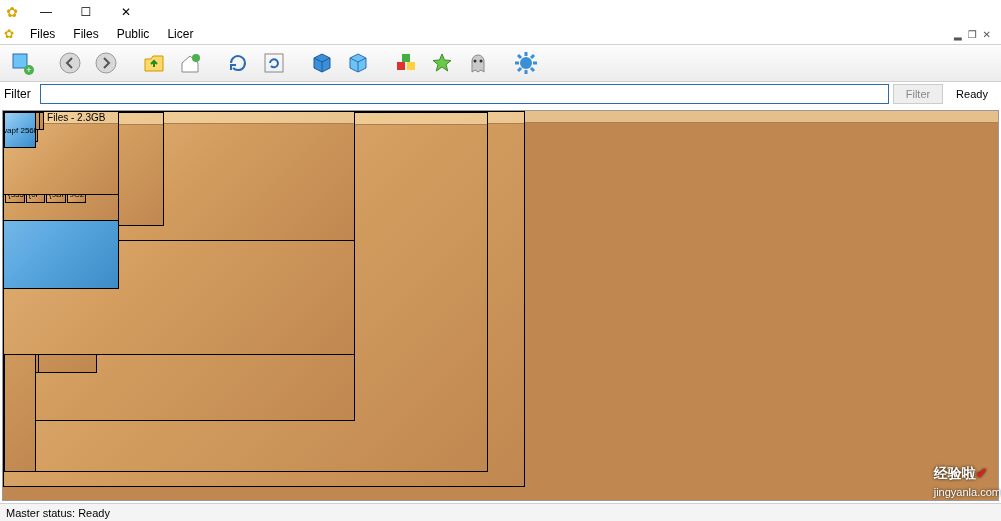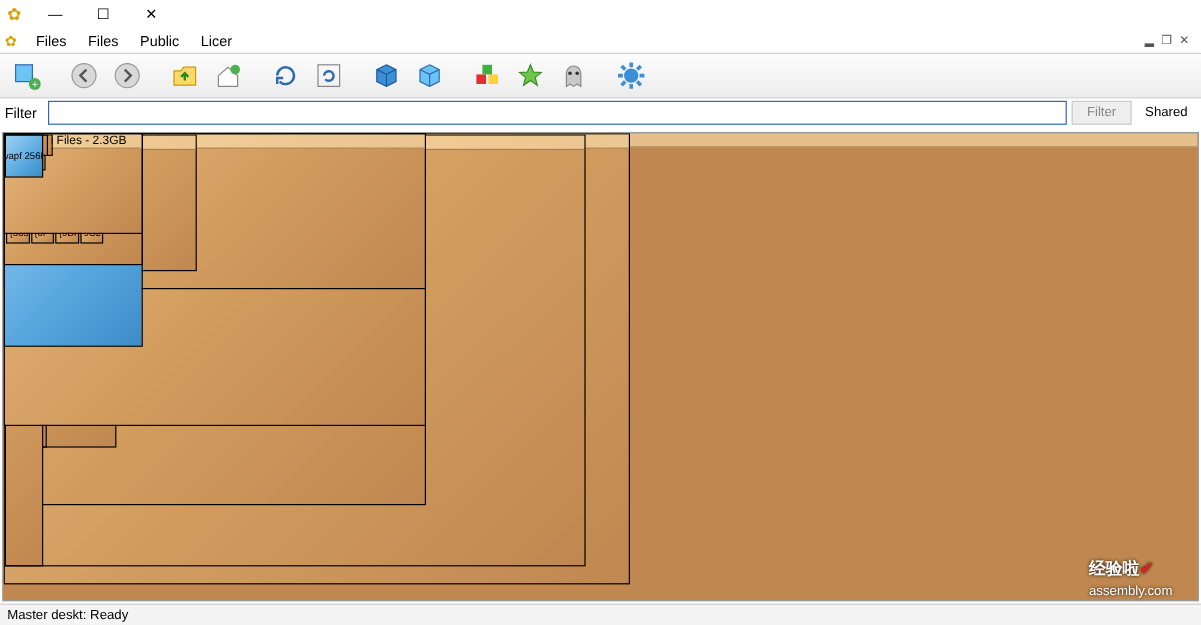"Shared" div.ready { text: Shared -> Ready }
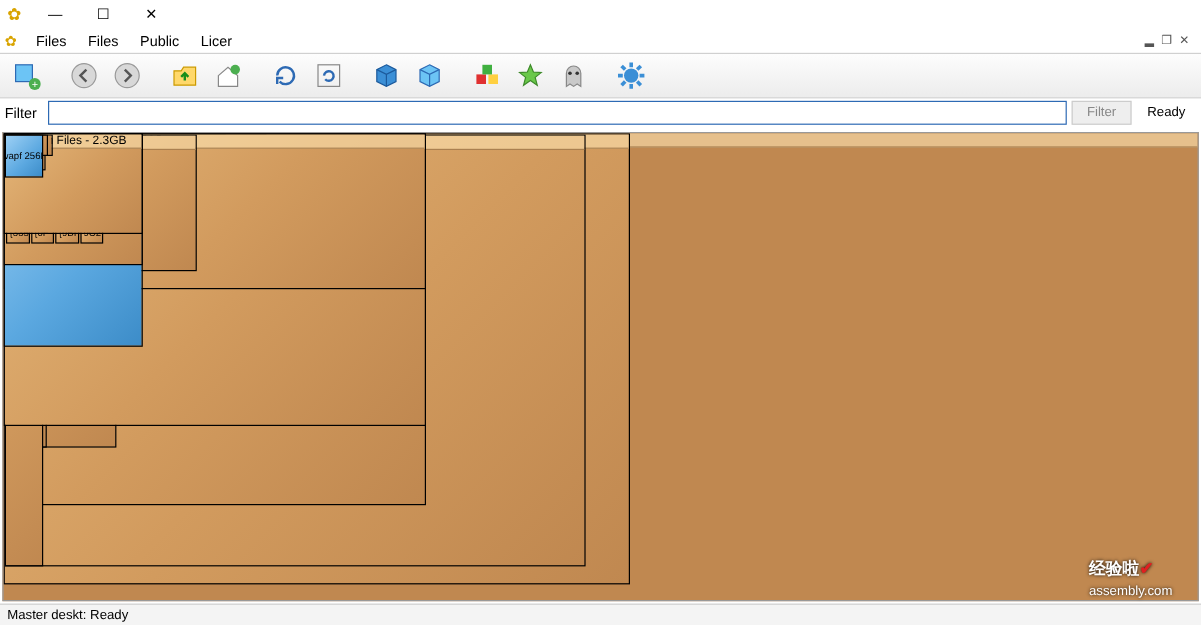"经验啦✔" .watermark { right: 24px -> 0 }
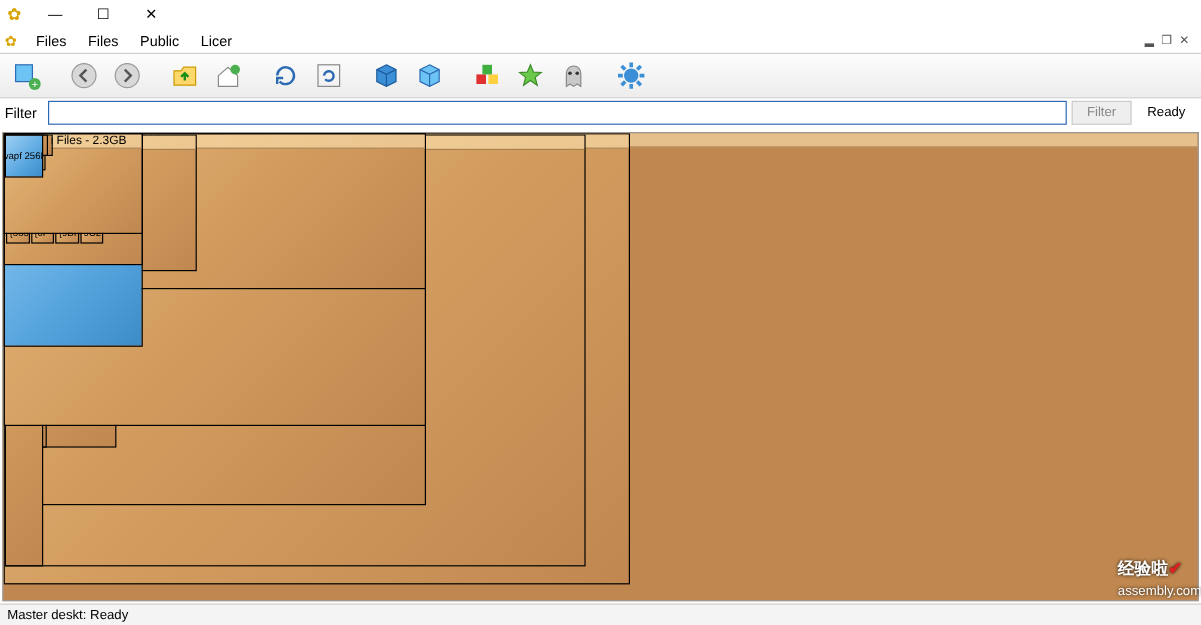"assembly.com" span.sub { text: assembly.com -> jingyanla.com }
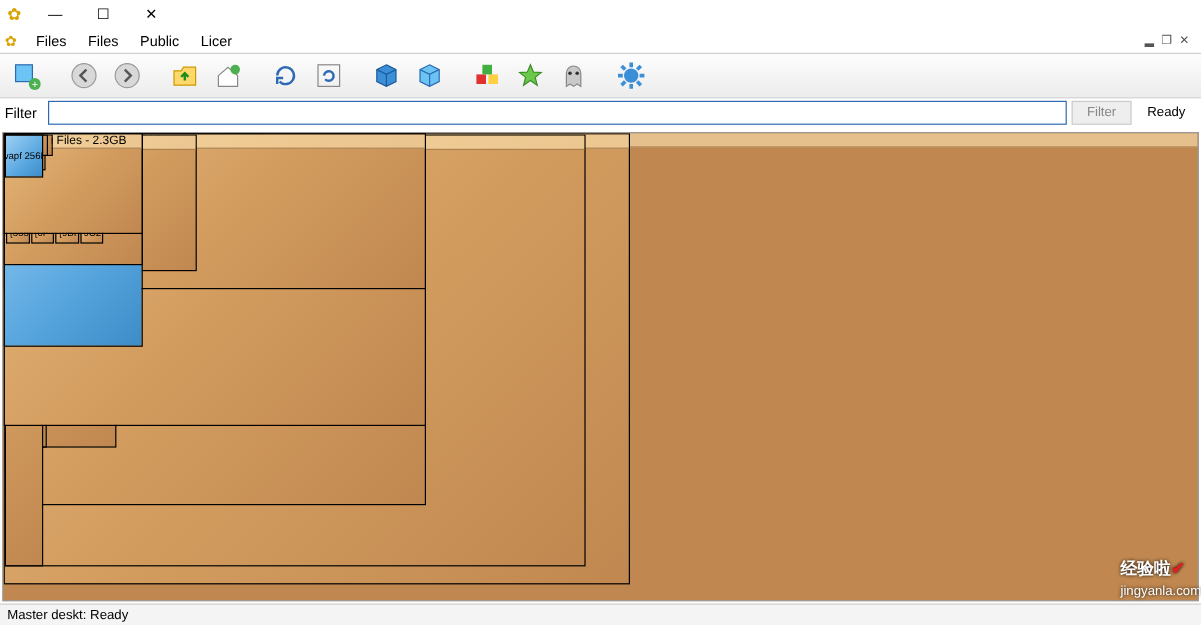"Master deskt: Ready" div.statusbar { text: deskt -> status }
